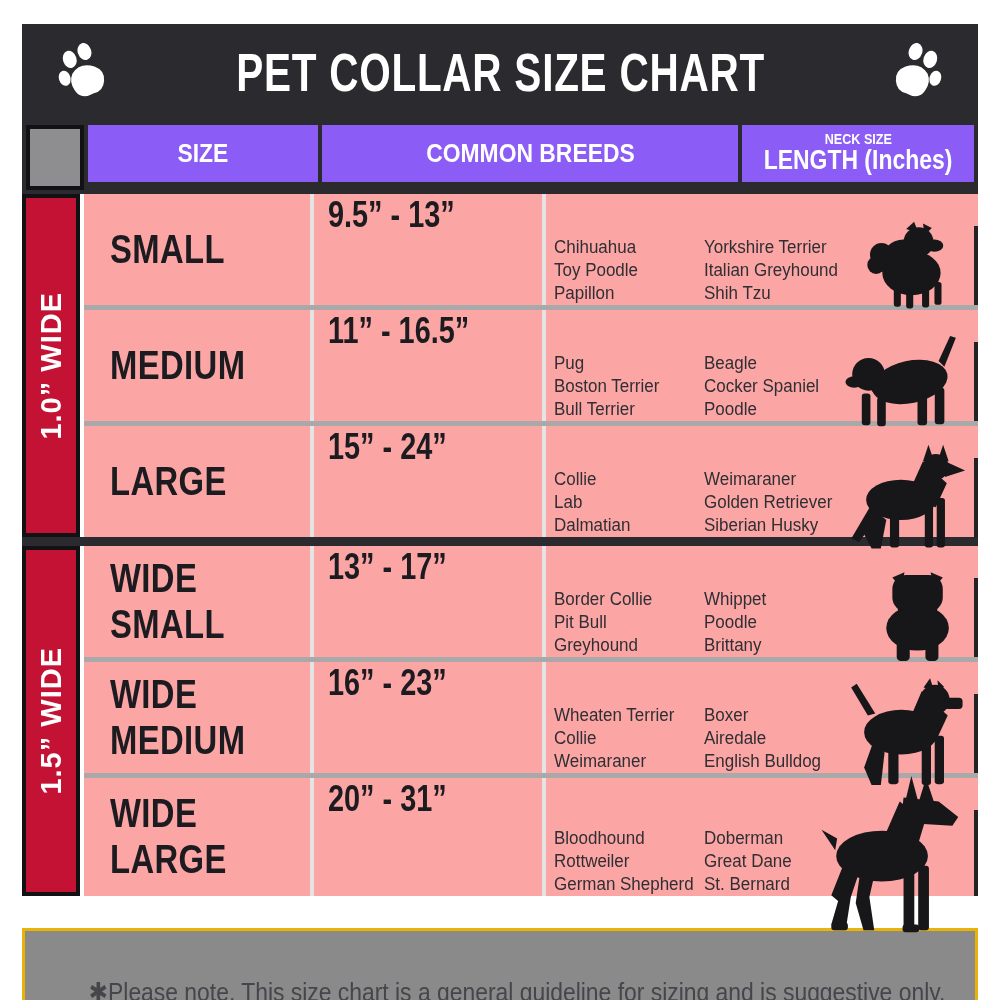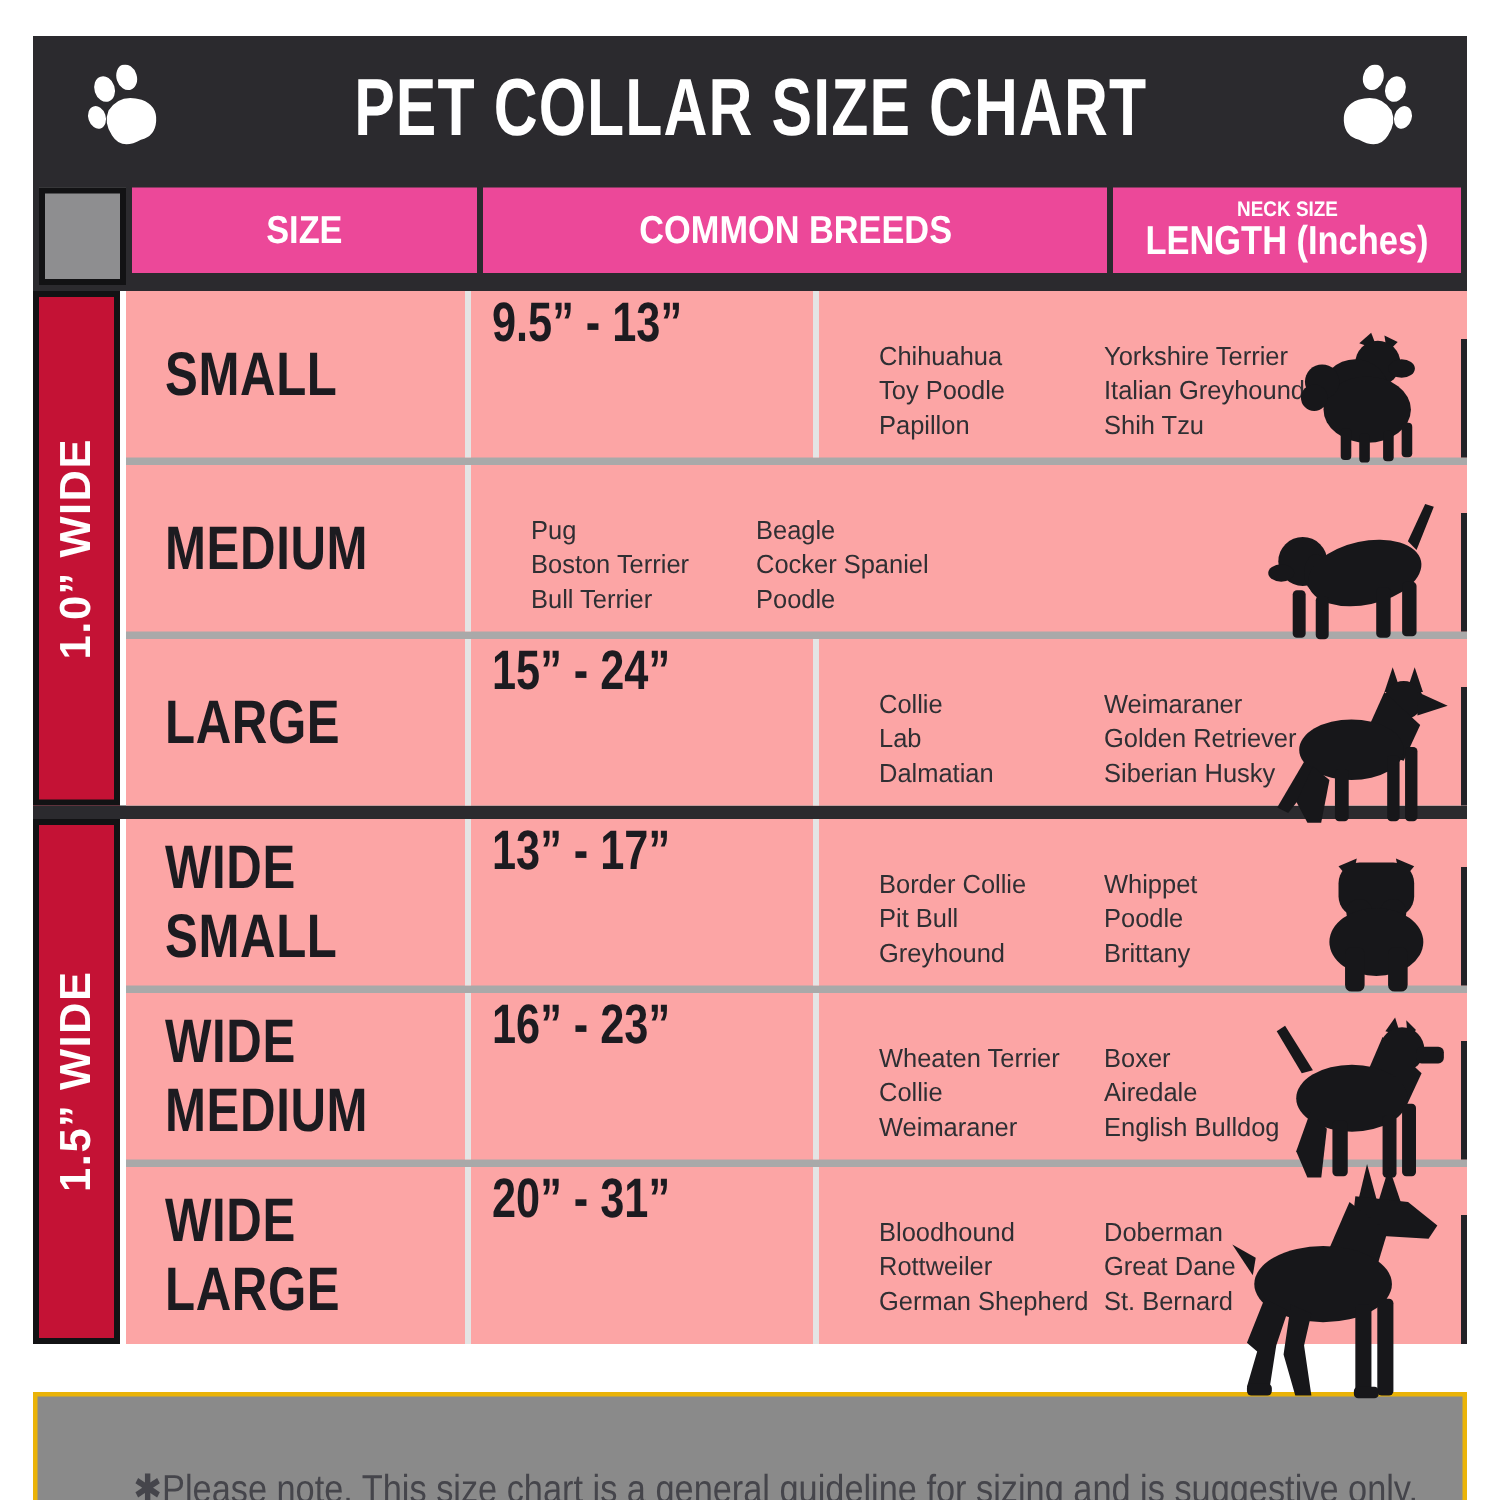"SIZE" .hcell { background: #ec4899 -> #8b5cf6 }
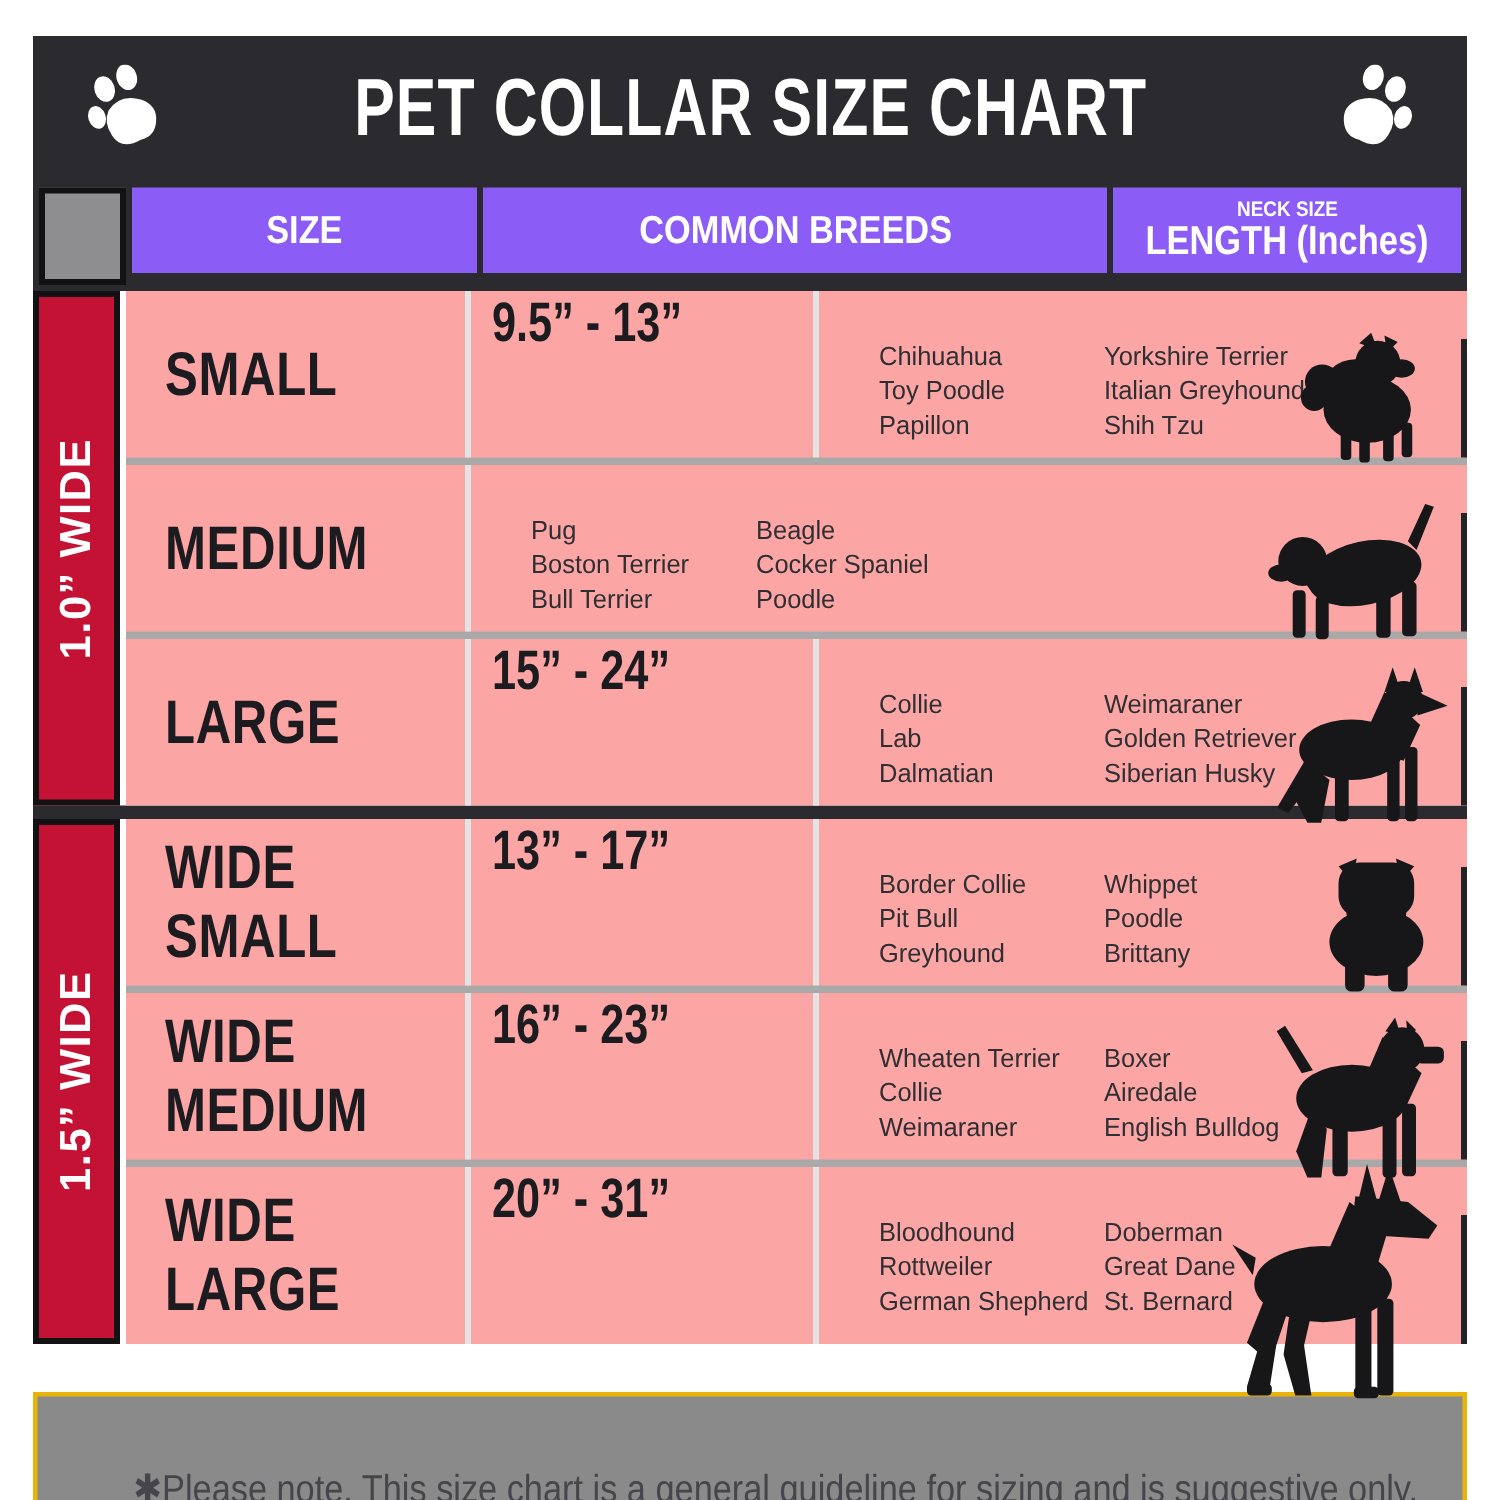"Chihuahua" .c-breeds { align-items: flex-start -> flex-end; padding-left: 40px -> 8px }
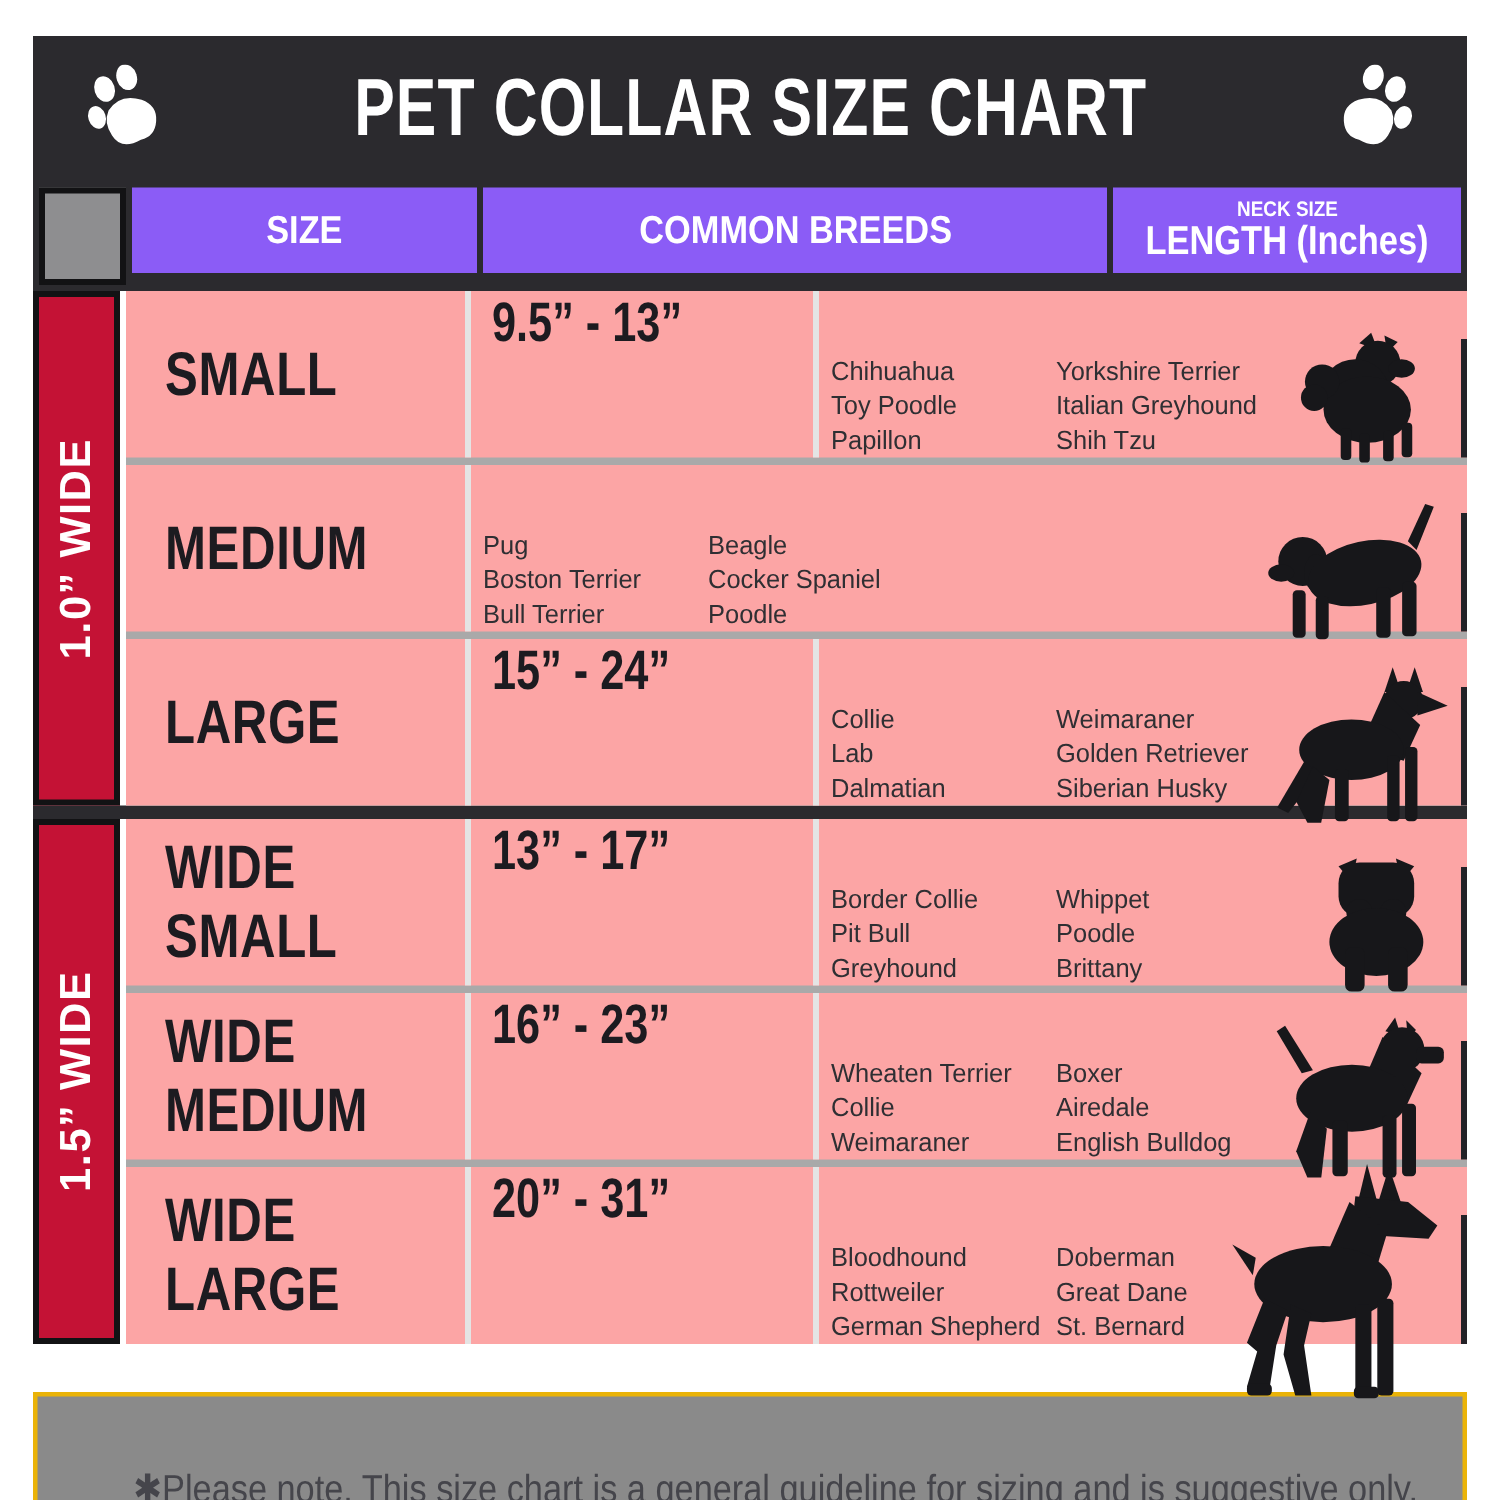"11” - 16.5”" div.c-len { html: none -> <div> <div>11” - 16.5”</div> </div> }
